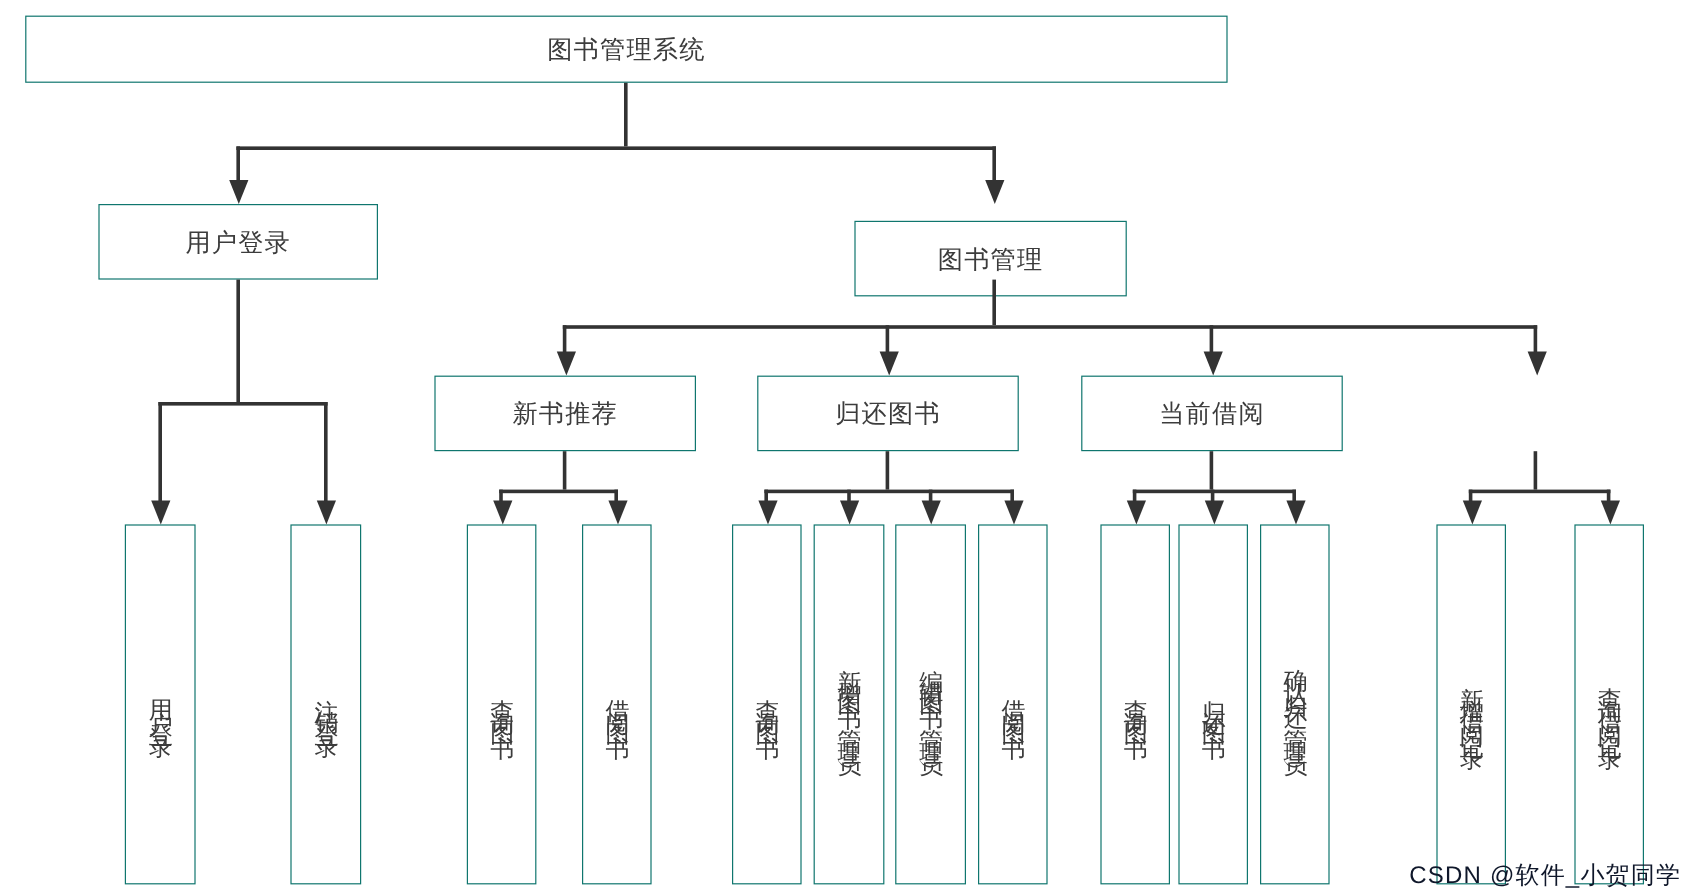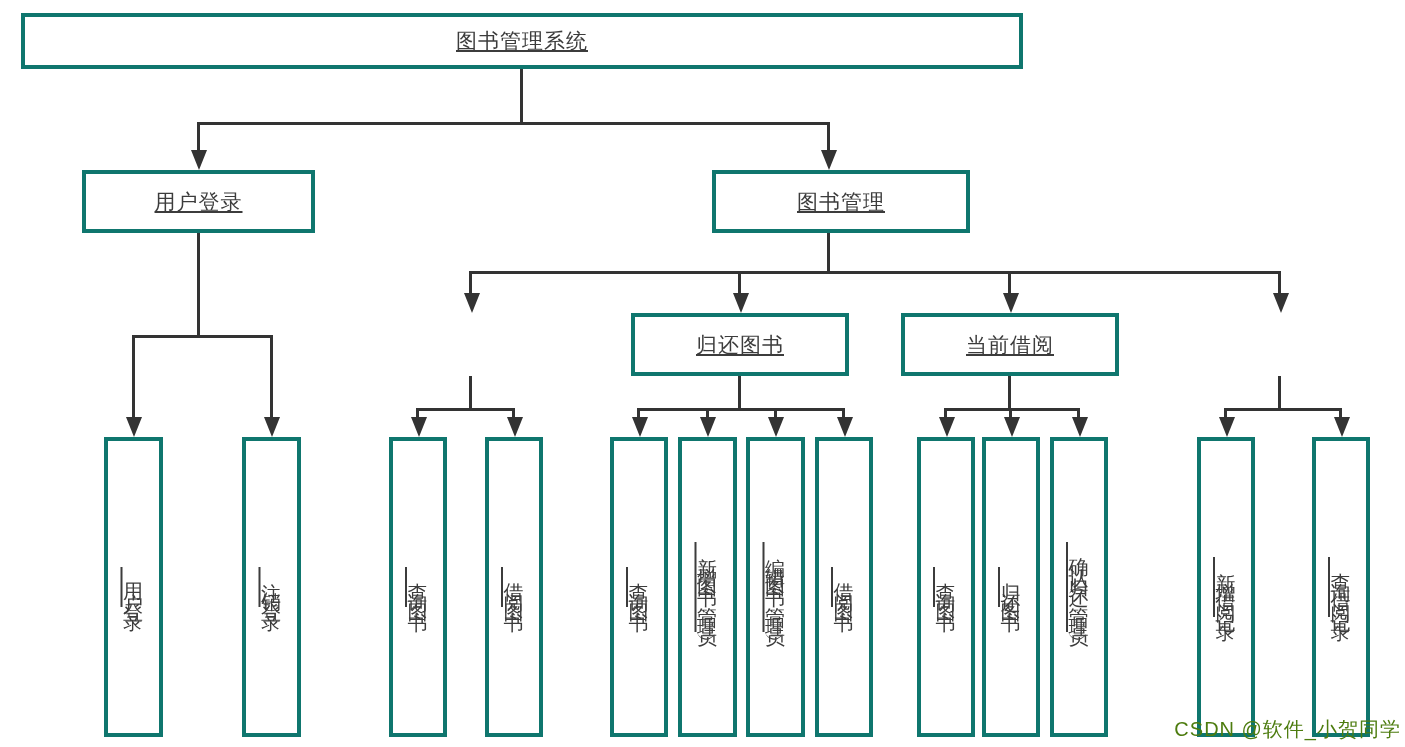"图书管理系统" .node { border: 4px solid #0f766e -> 1px solid #0f766e; text-decoration: underline -> none }
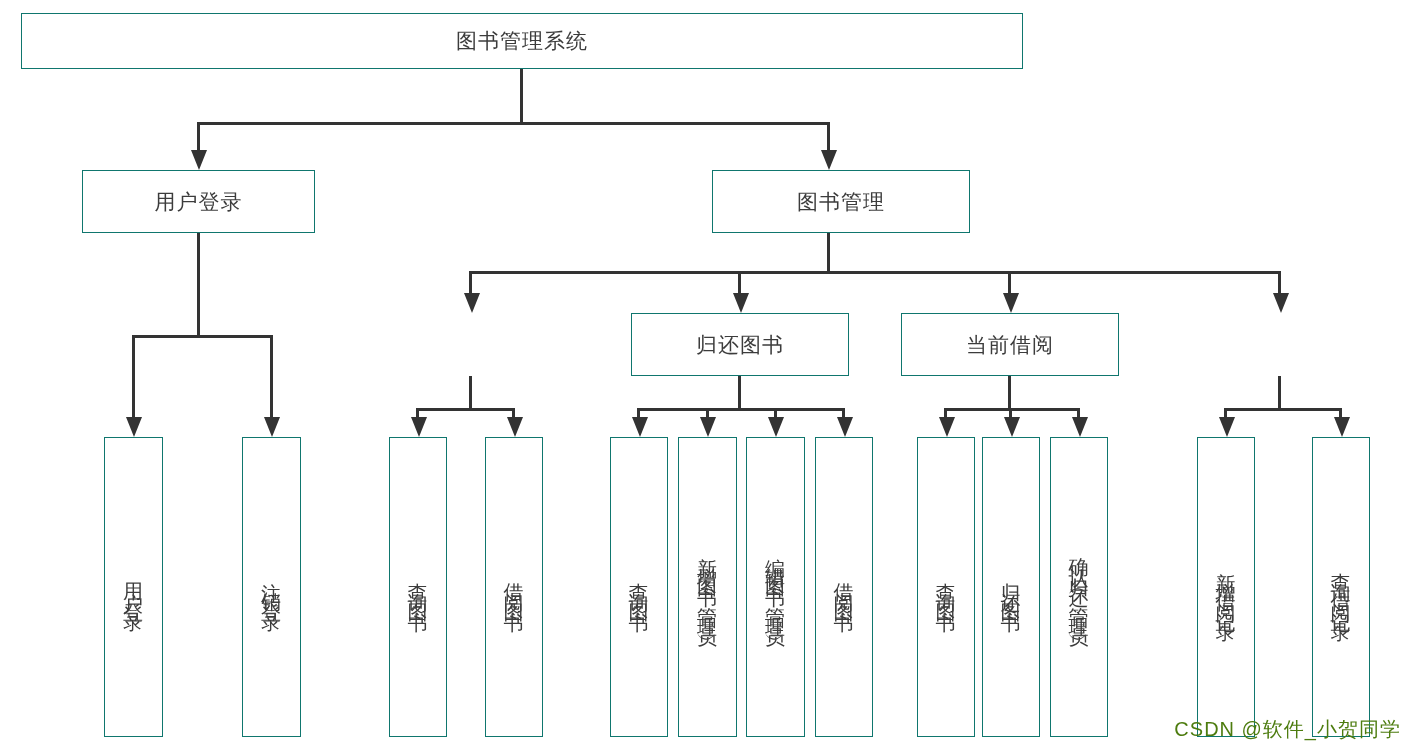"图书管理" div.node { top: 170px -> 184px; width: 258px -> 227px }
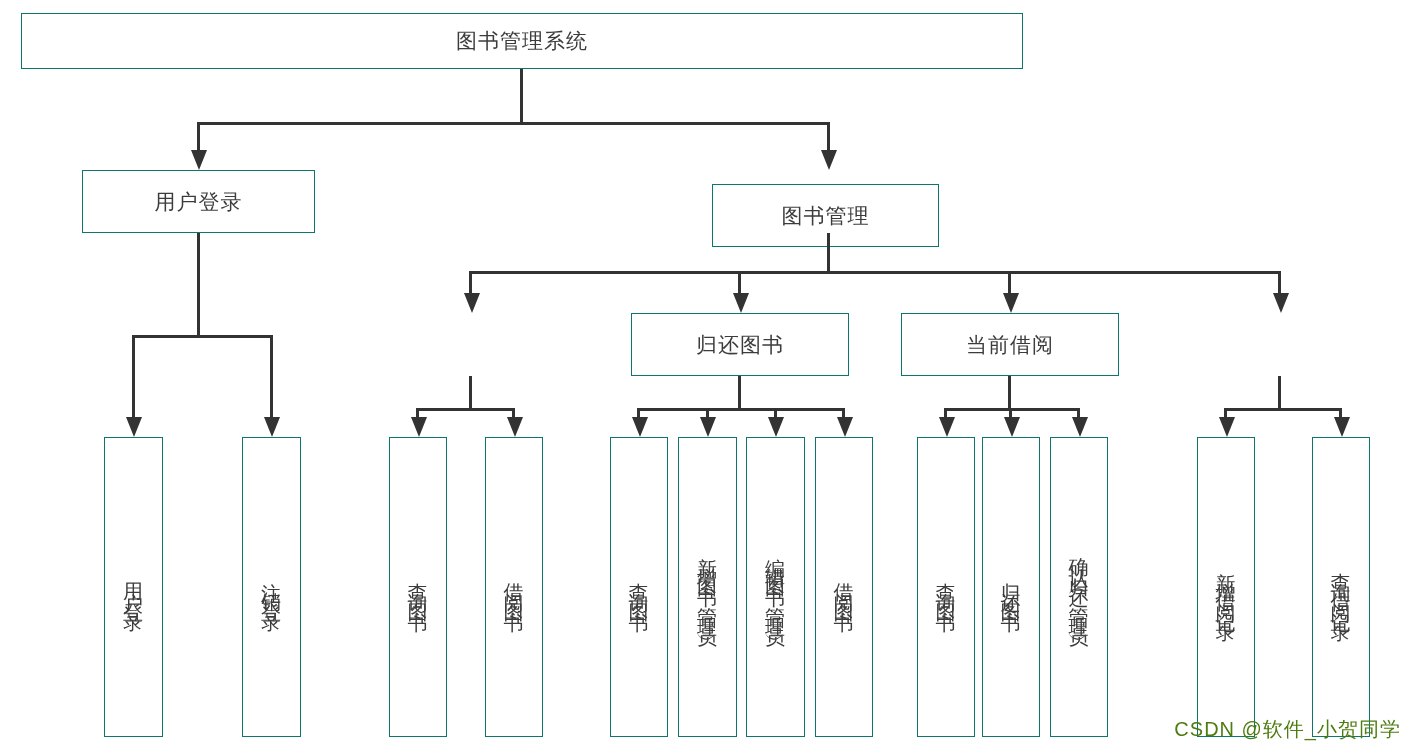"新书推荐" div.node { html: none -> <div> <span>新书推荐</span> </div> }
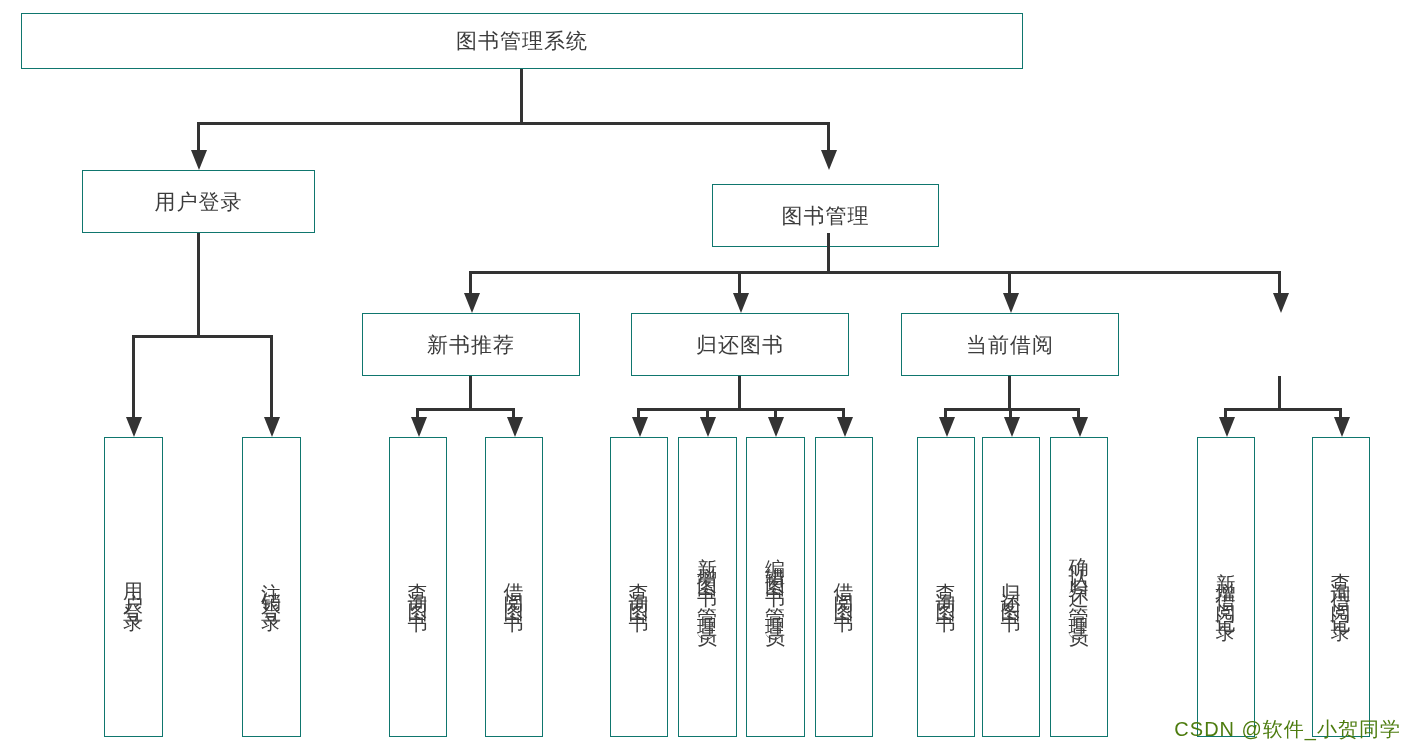"CSDN @软件_小贺同学" .watermark { color: #4d7c0f -> #0f172a }
